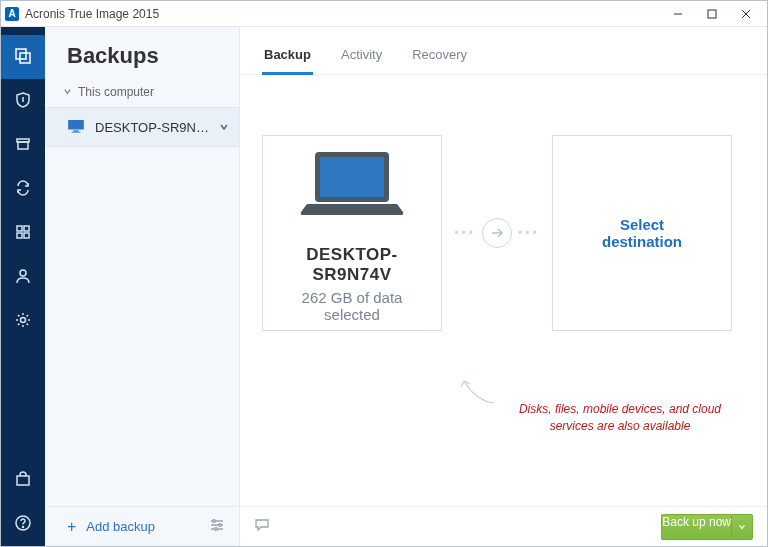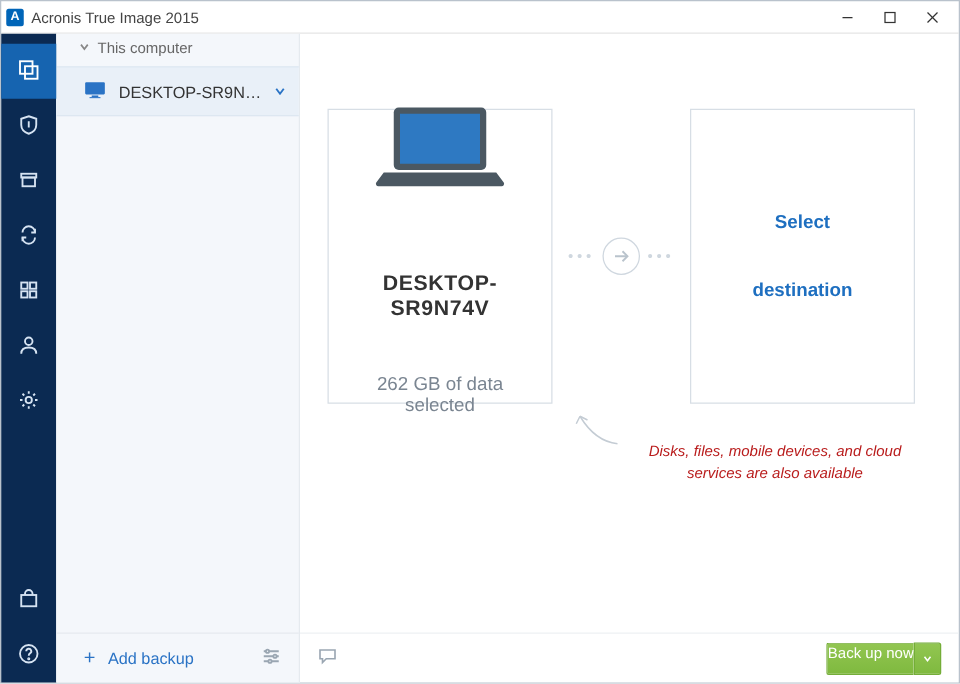"Backups" h1 { html: none -> <h1>Backups</h1> }
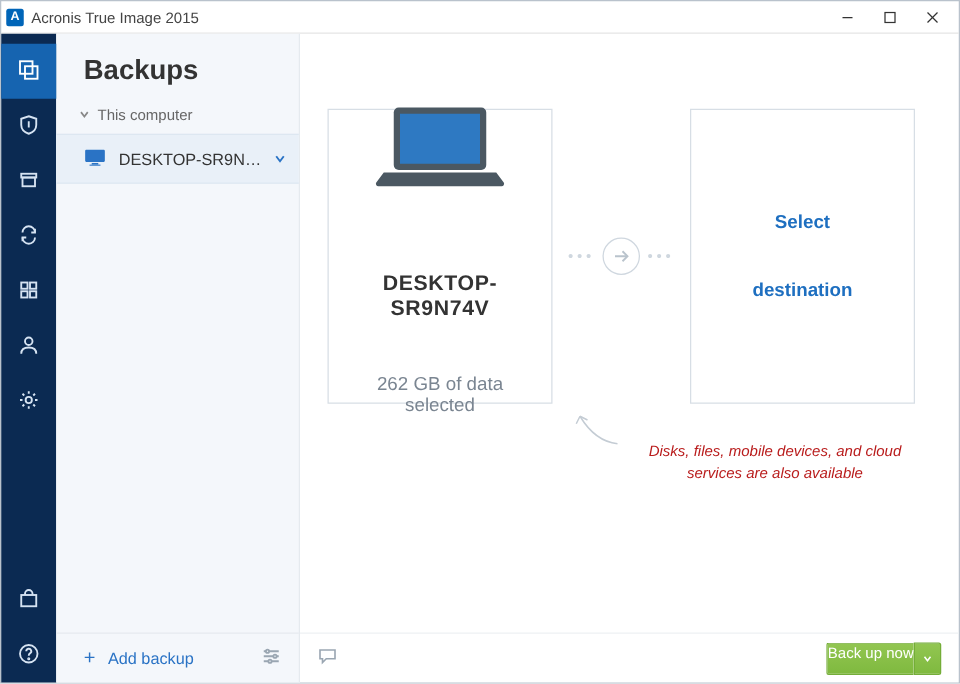"Backup" div.tabs { html: none -> <div> <div>Backup</div> <div>Activity</div> <div>Recovery</div> </div> }
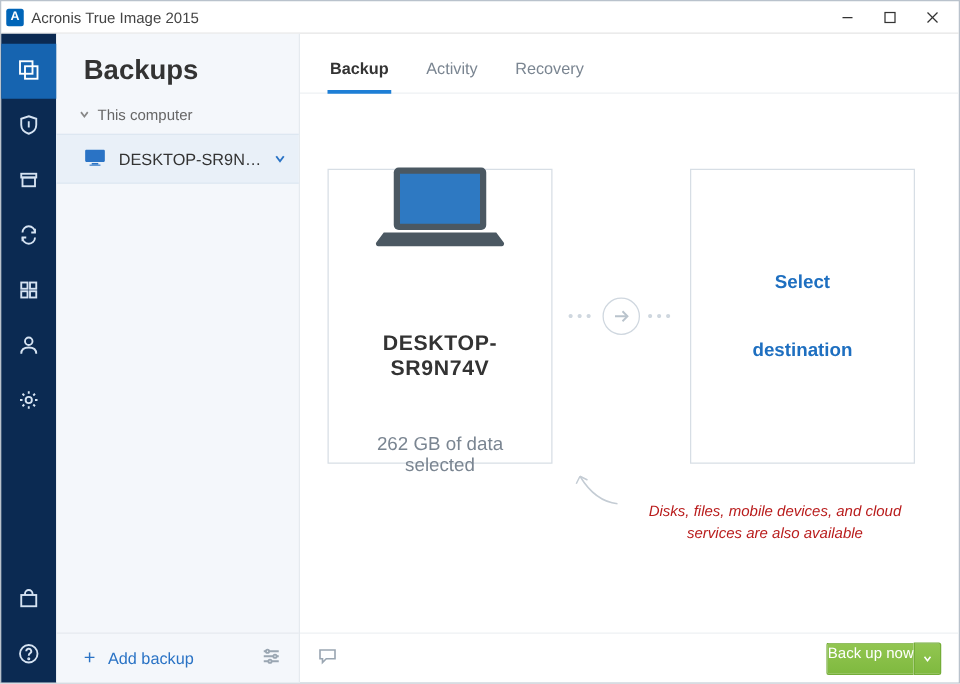"Select" .card { gap: 38px -> none; height: 236px -> 196px }
